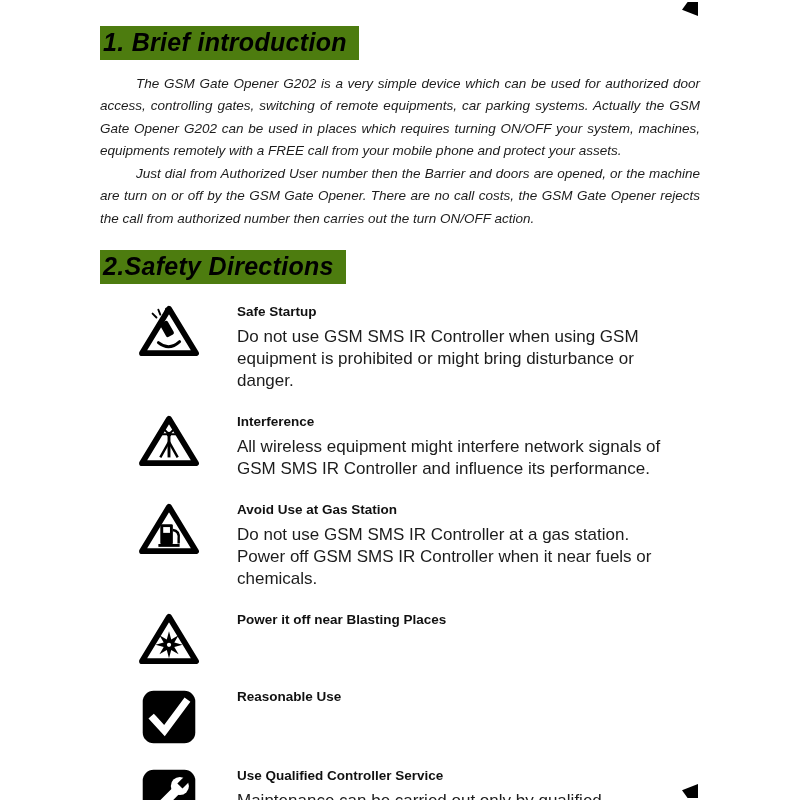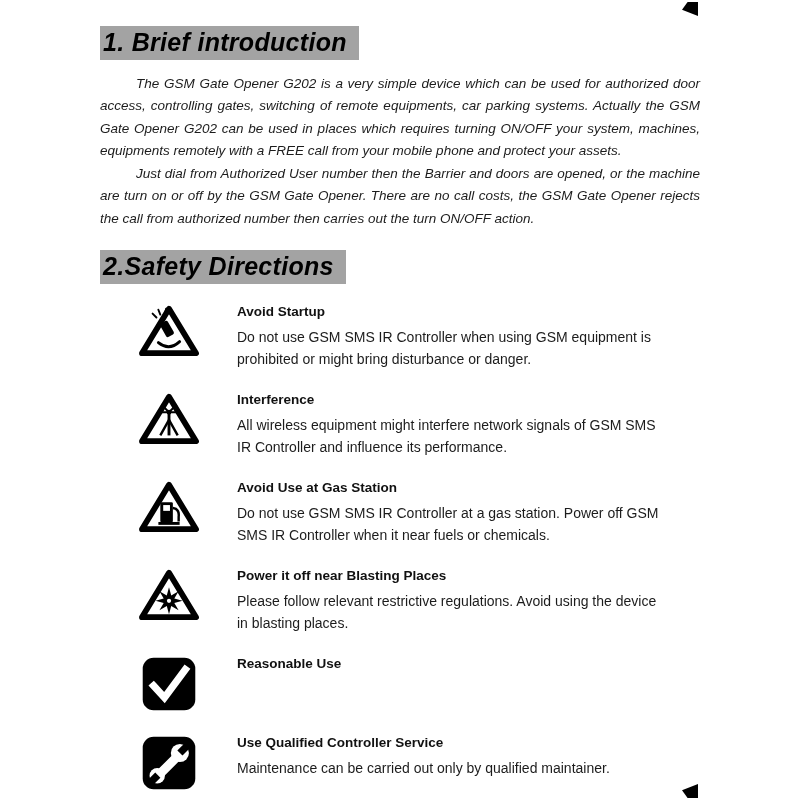"1. Brief introduction" .heading-bar { background: #a3a3a3 -> #4d7c0f }
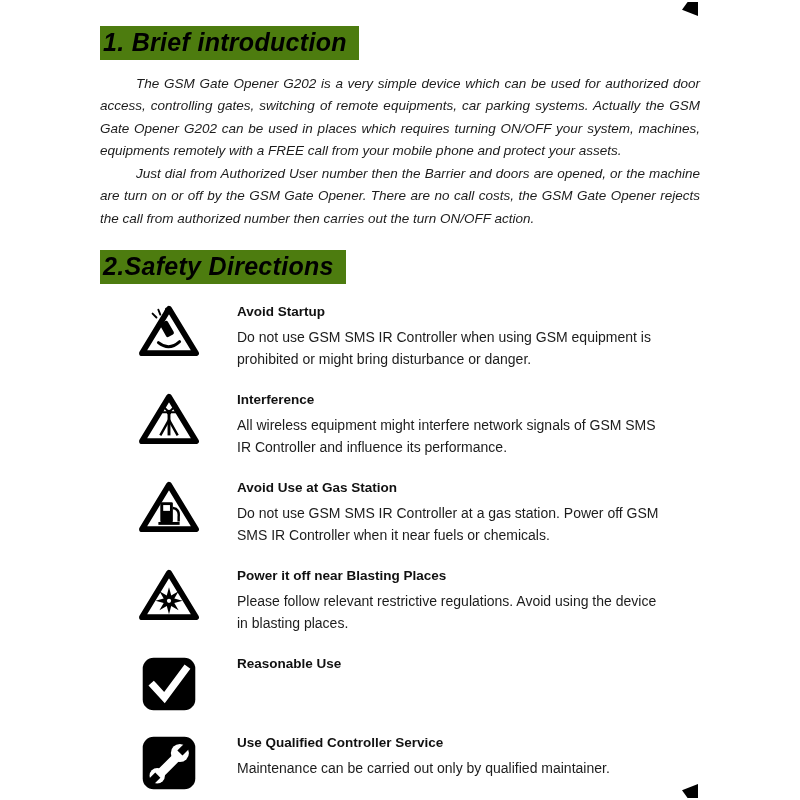"Avoid Startup" div.item-title { text: Avoid -> Safe }
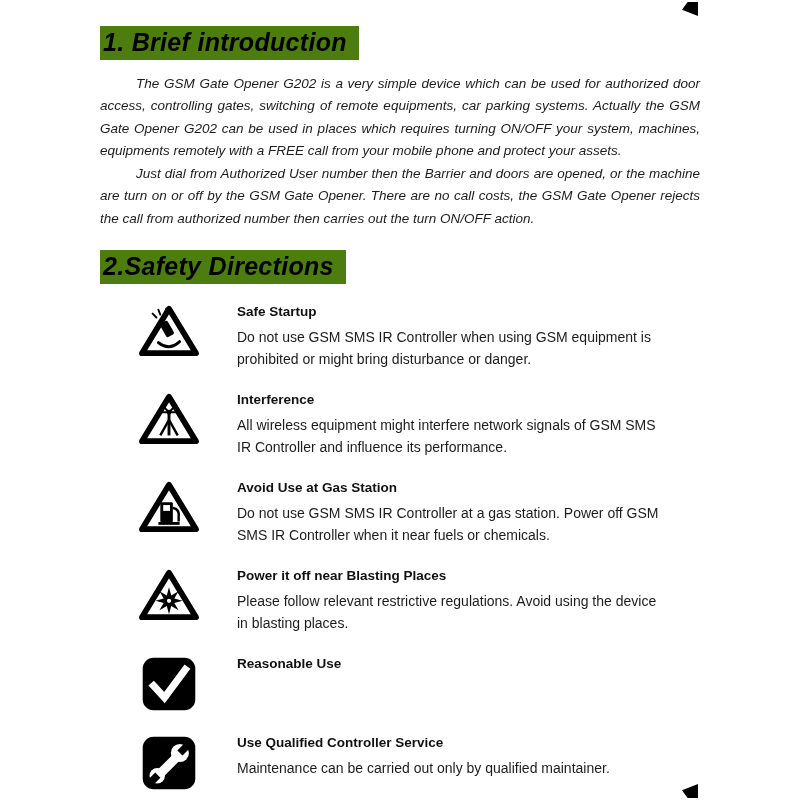"Do not use GSM SMS" .item-text { font-size: 14px -> 17px }
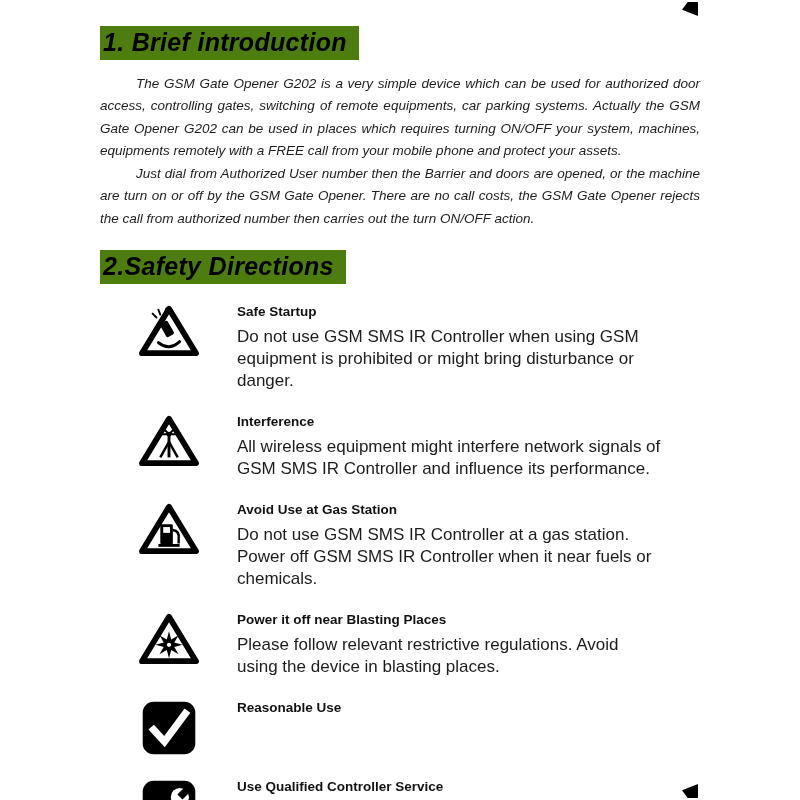"Please follow relevant restrictive" div.item-text { html: <div>Please follow relevant restrictive regulations. Avoid using the device in blasting places.</div> -> none }
